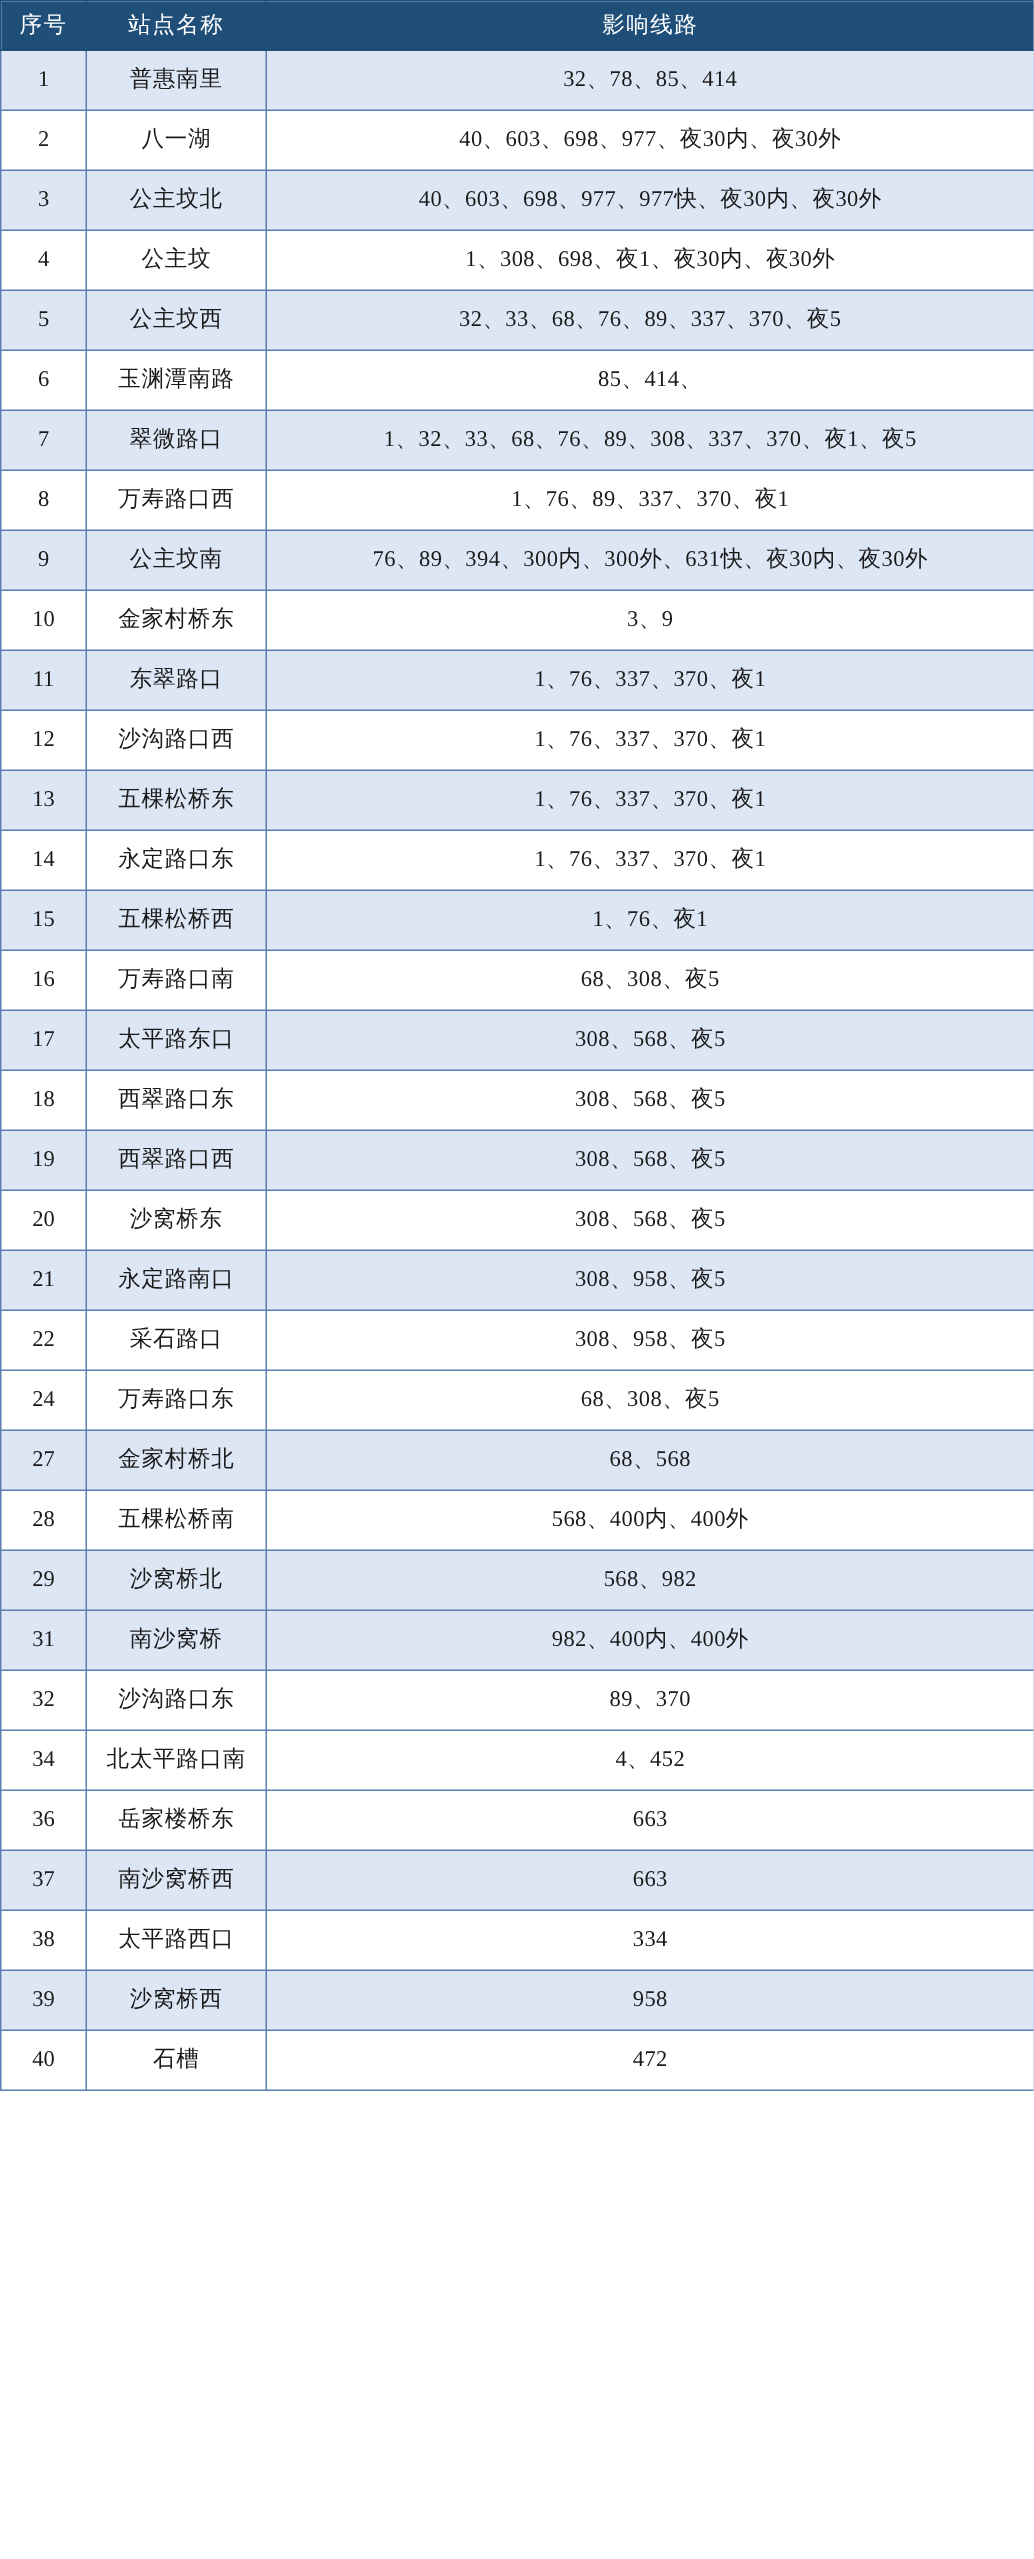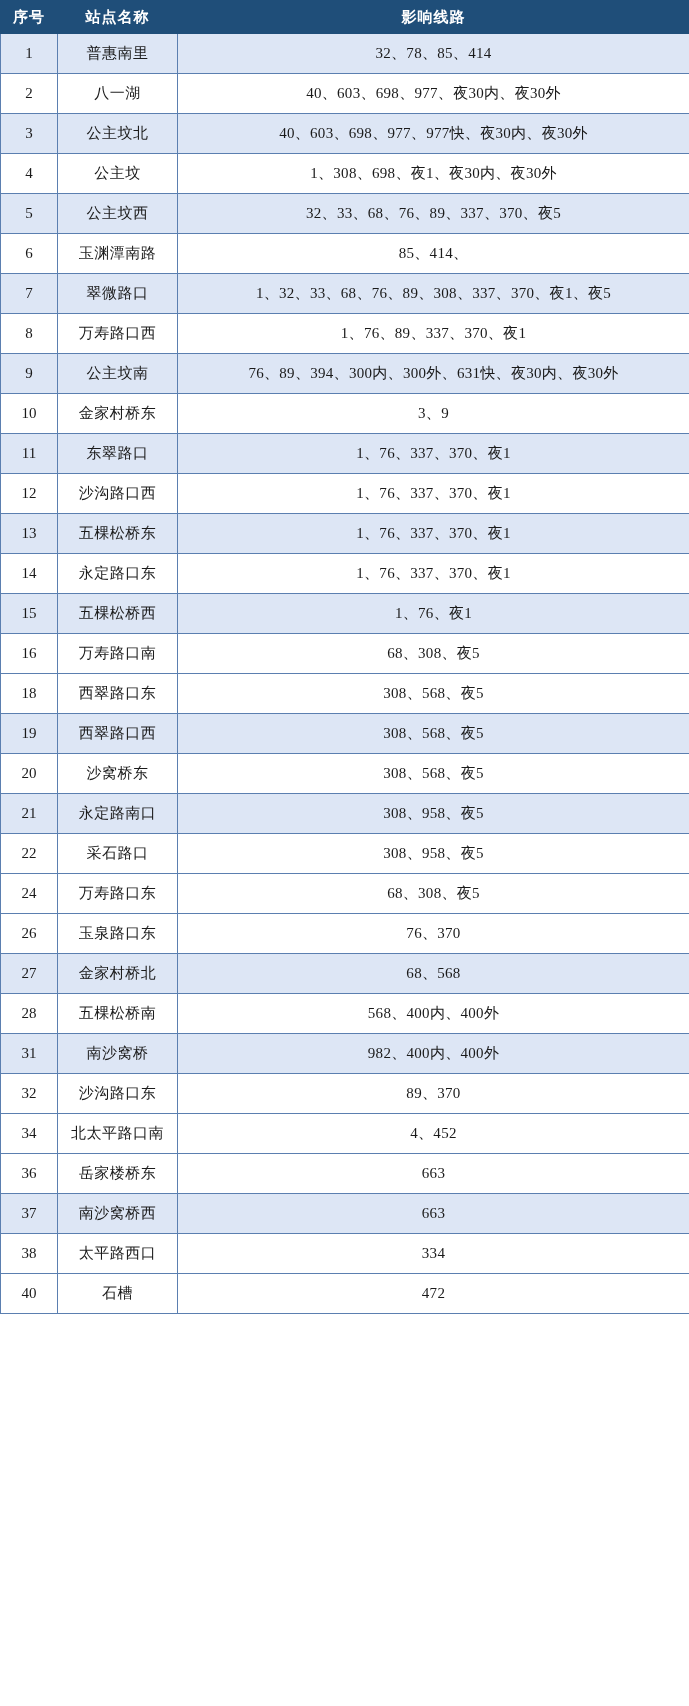"序号" table.bus-table thead th { font-weight: bold -> normal }
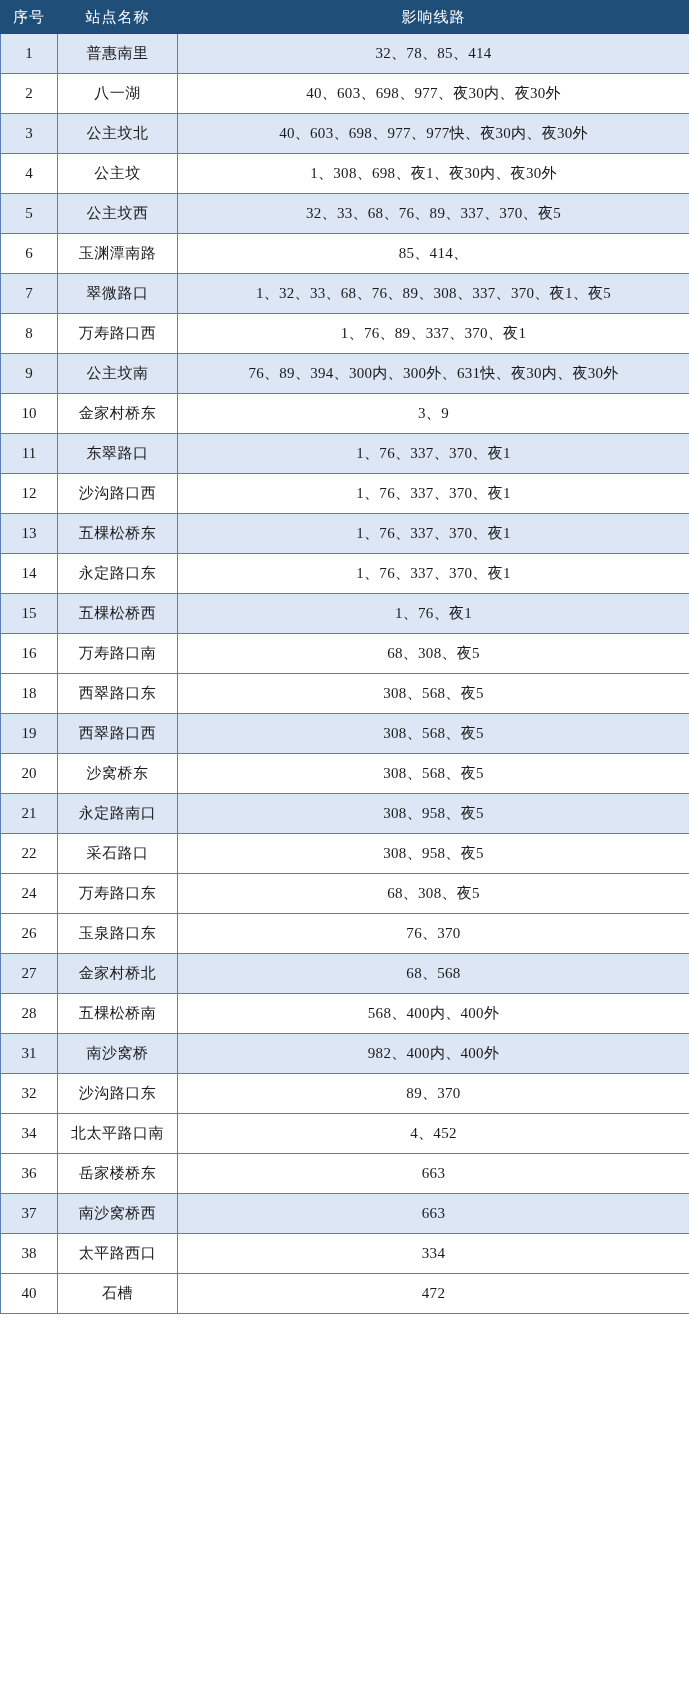"17" tr.odd { html: none -> <tr> <td>17</td> <td>太平路东口</td> <td>308、568、夜5</td> </tr> }
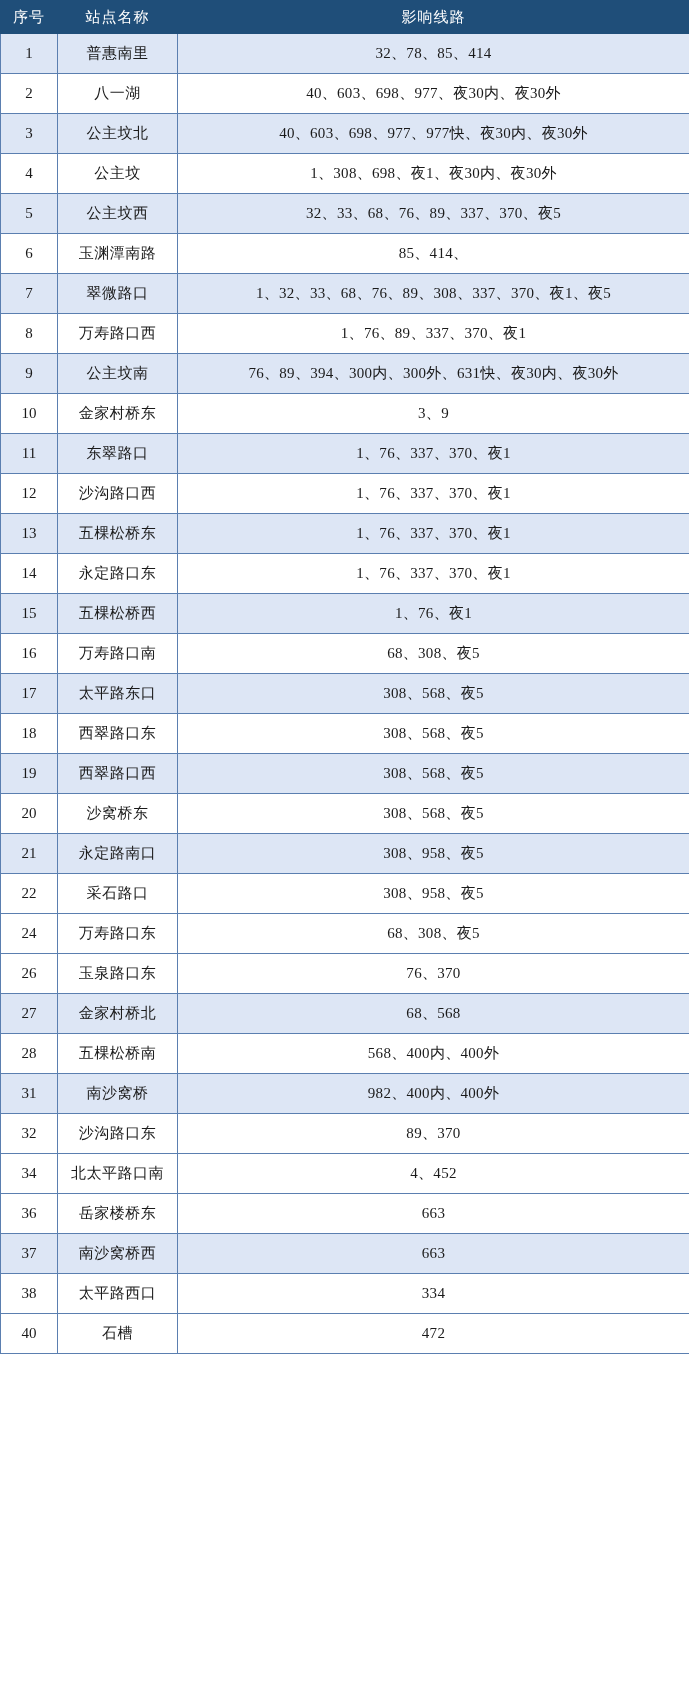"26" tr.even { html: <tr> <td>26</td> <td>玉泉路口东</td> <td>76、370</td> </tr> -> none }
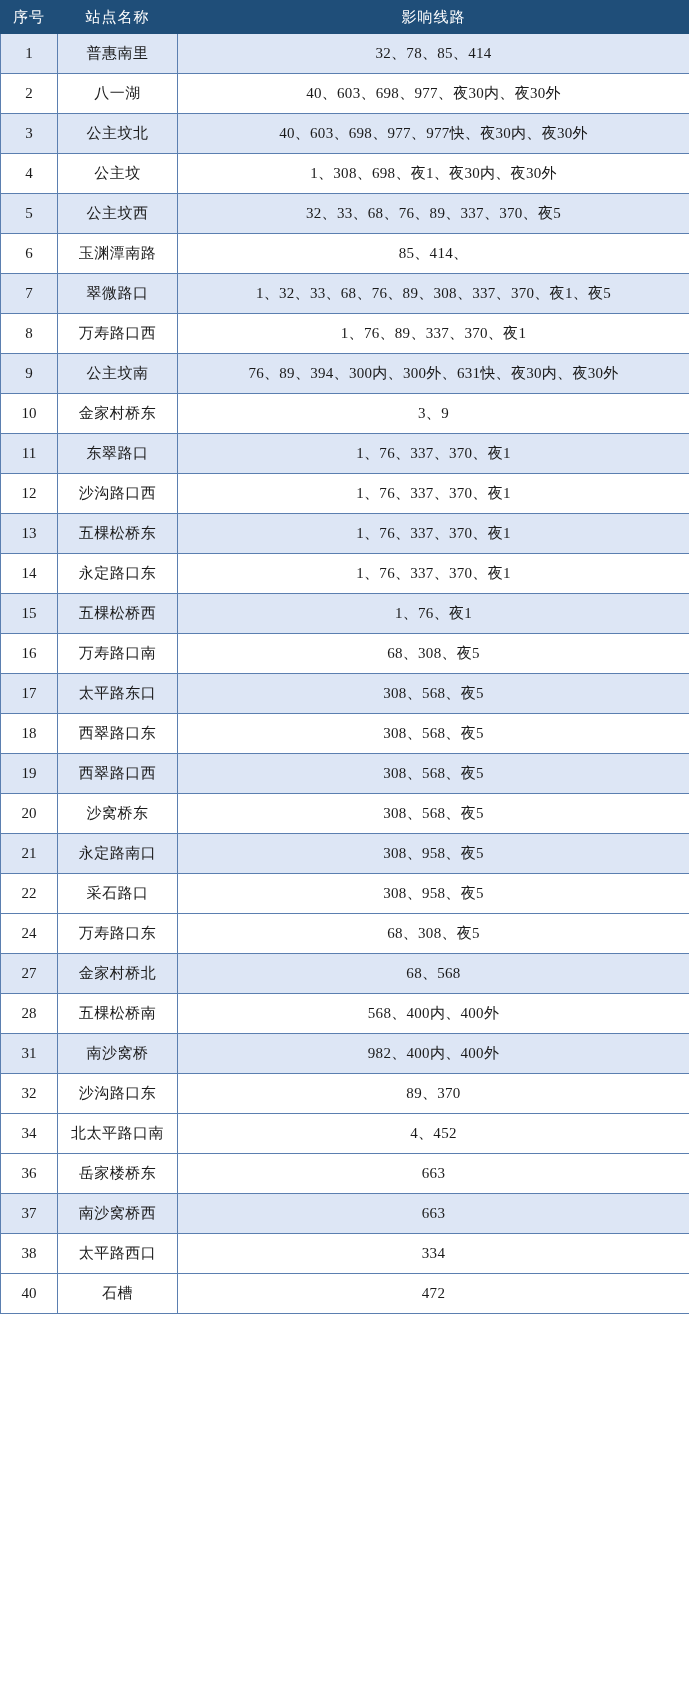"29" tr.odd { html: none -> <tr> <td>29</td> <td>沙窝桥北</td> <td>568、982</td> </tr> }
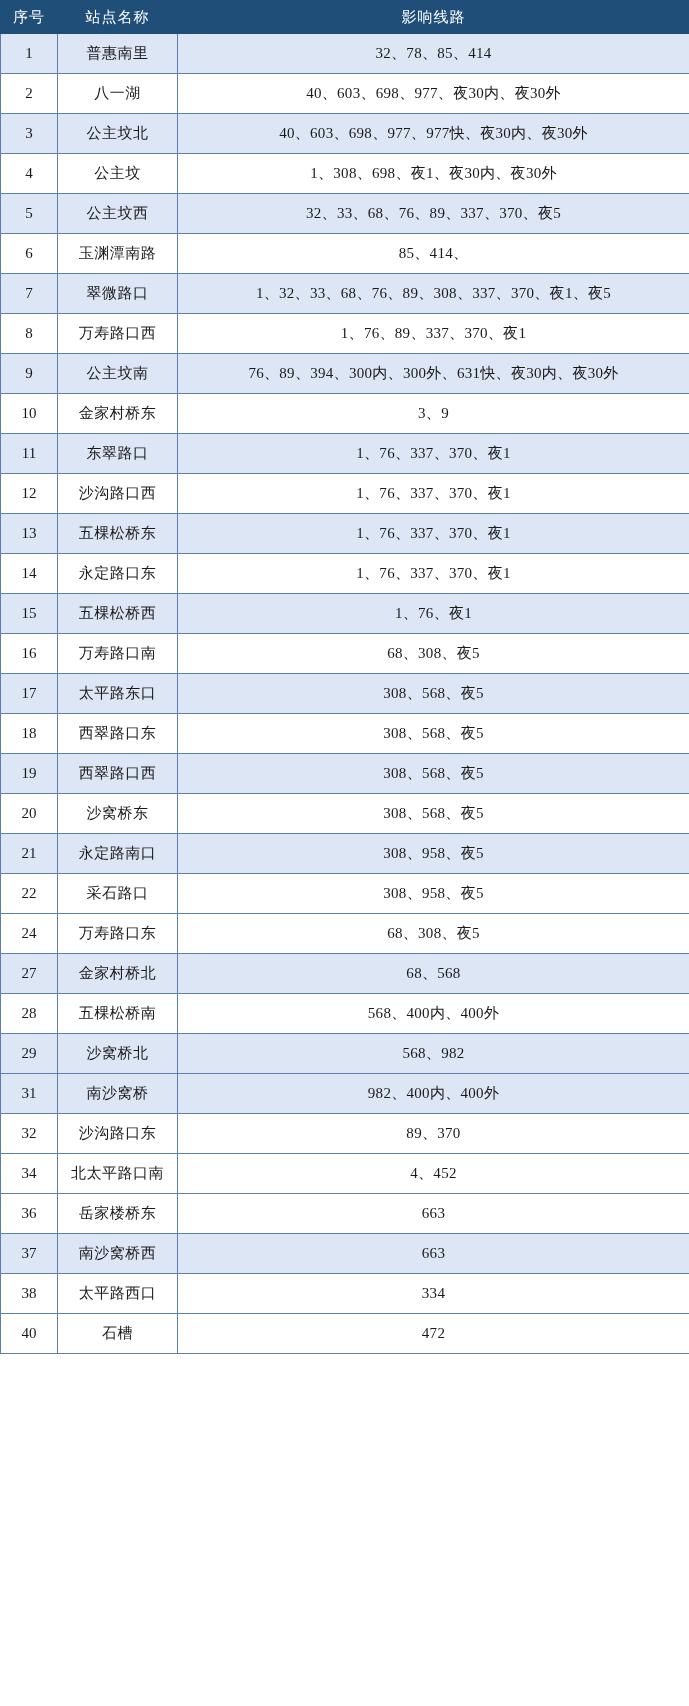"39" tr.odd { html: none -> <tr> <td>39</td> <td>沙窝桥西</td> <td>958</td> </tr> }
